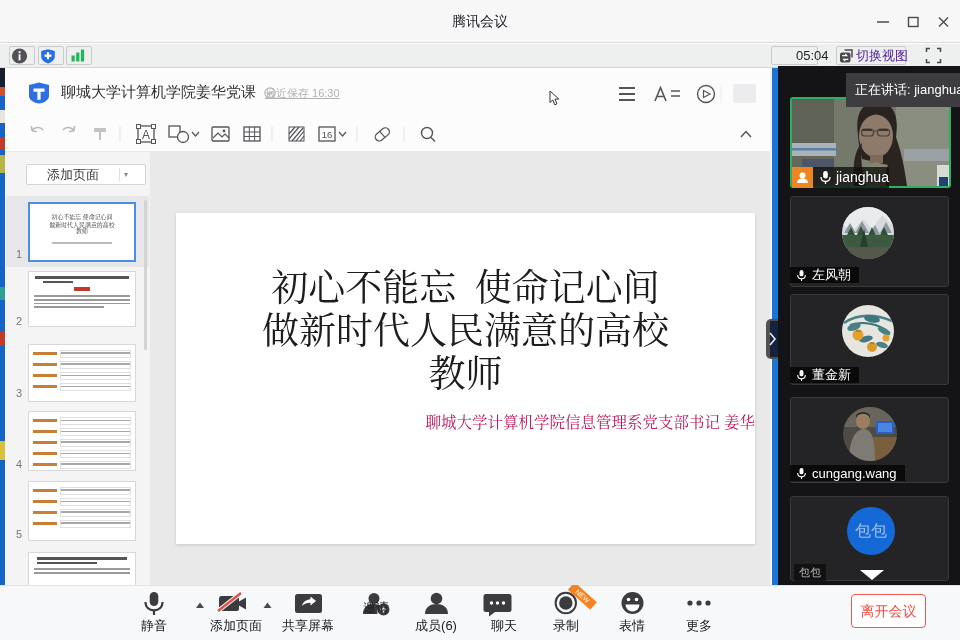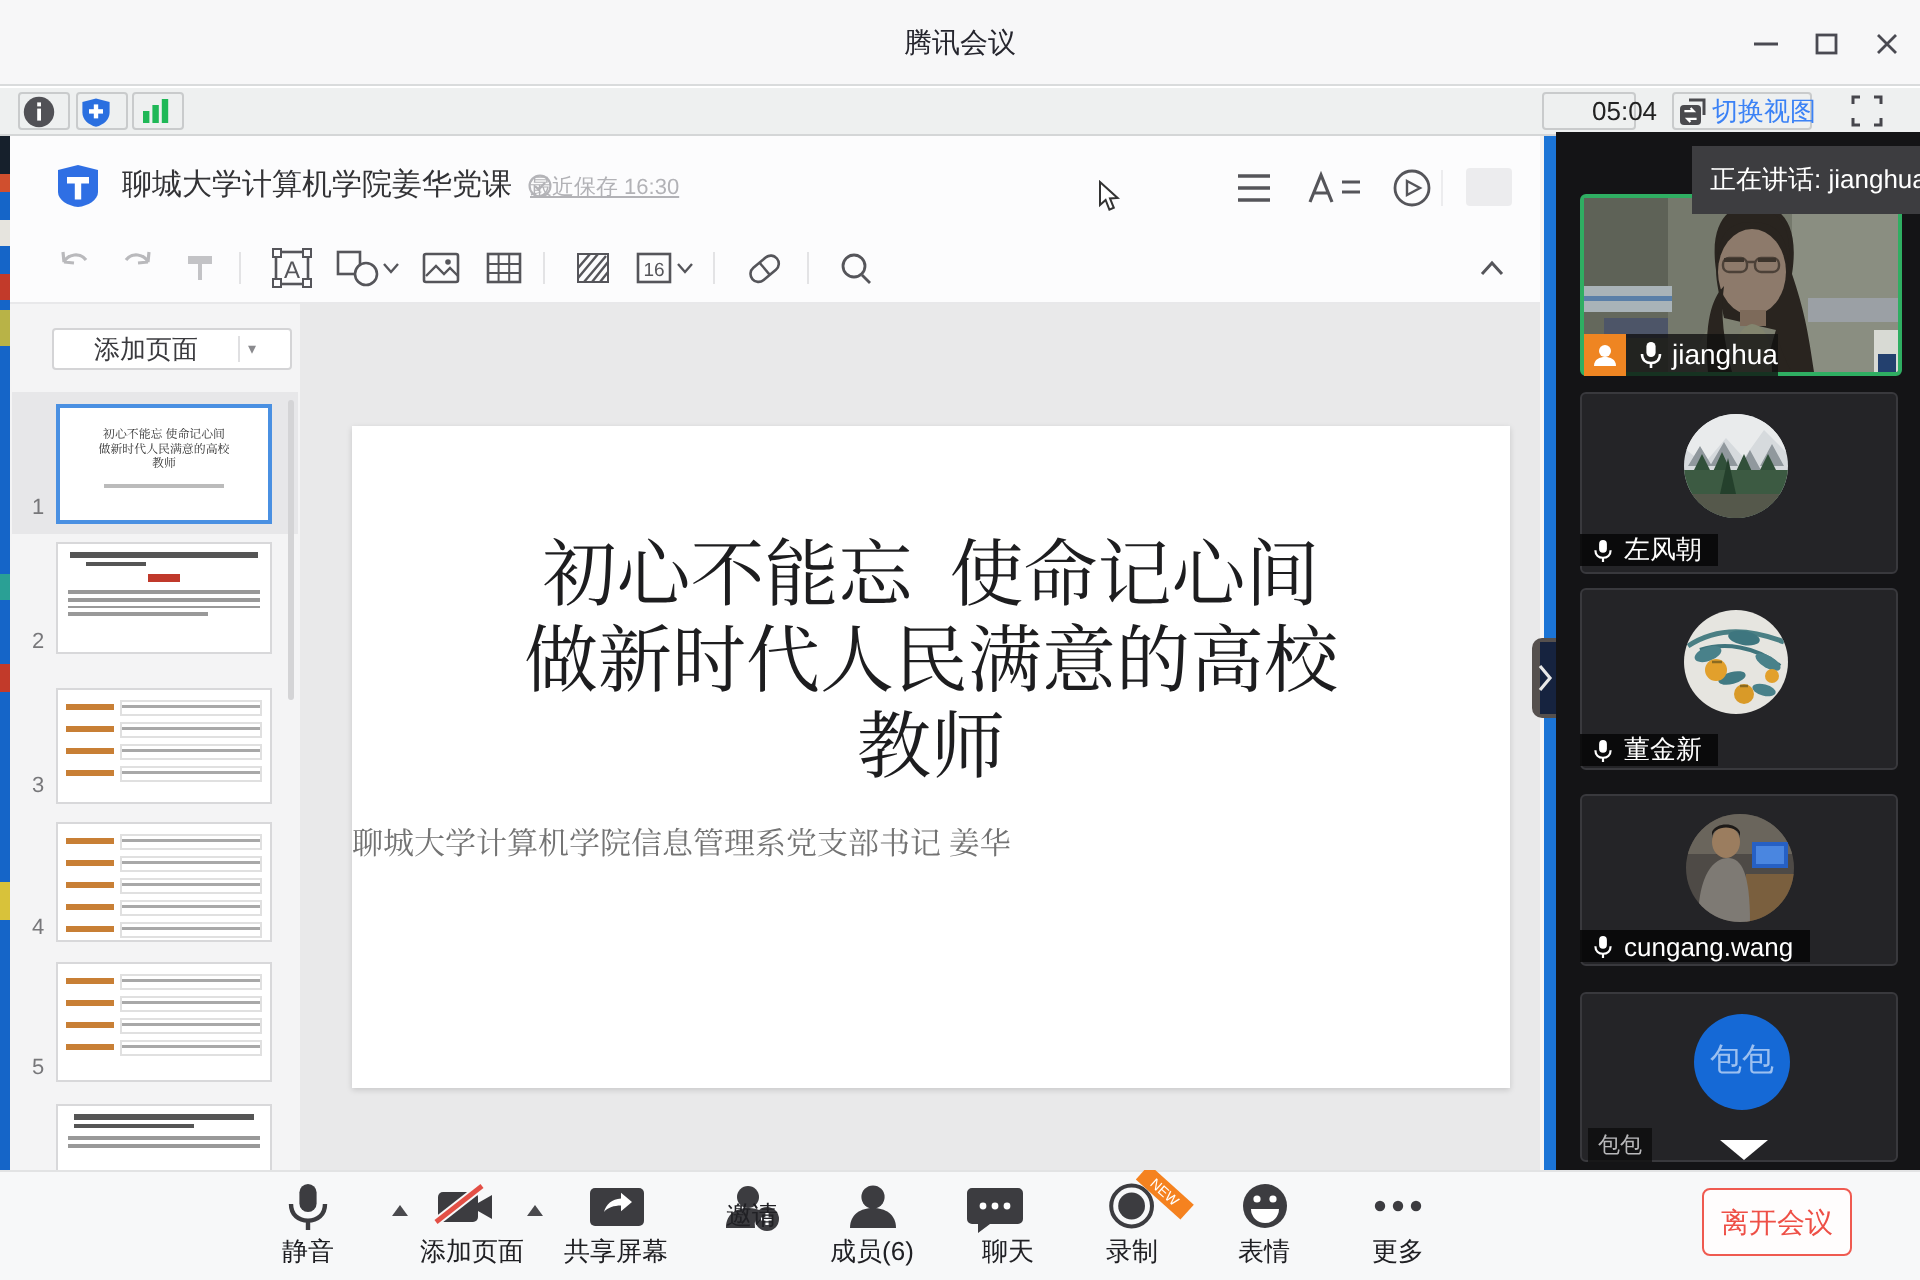"切换视图" div.abs { color: #3b82f6 -> #4c1d95 }
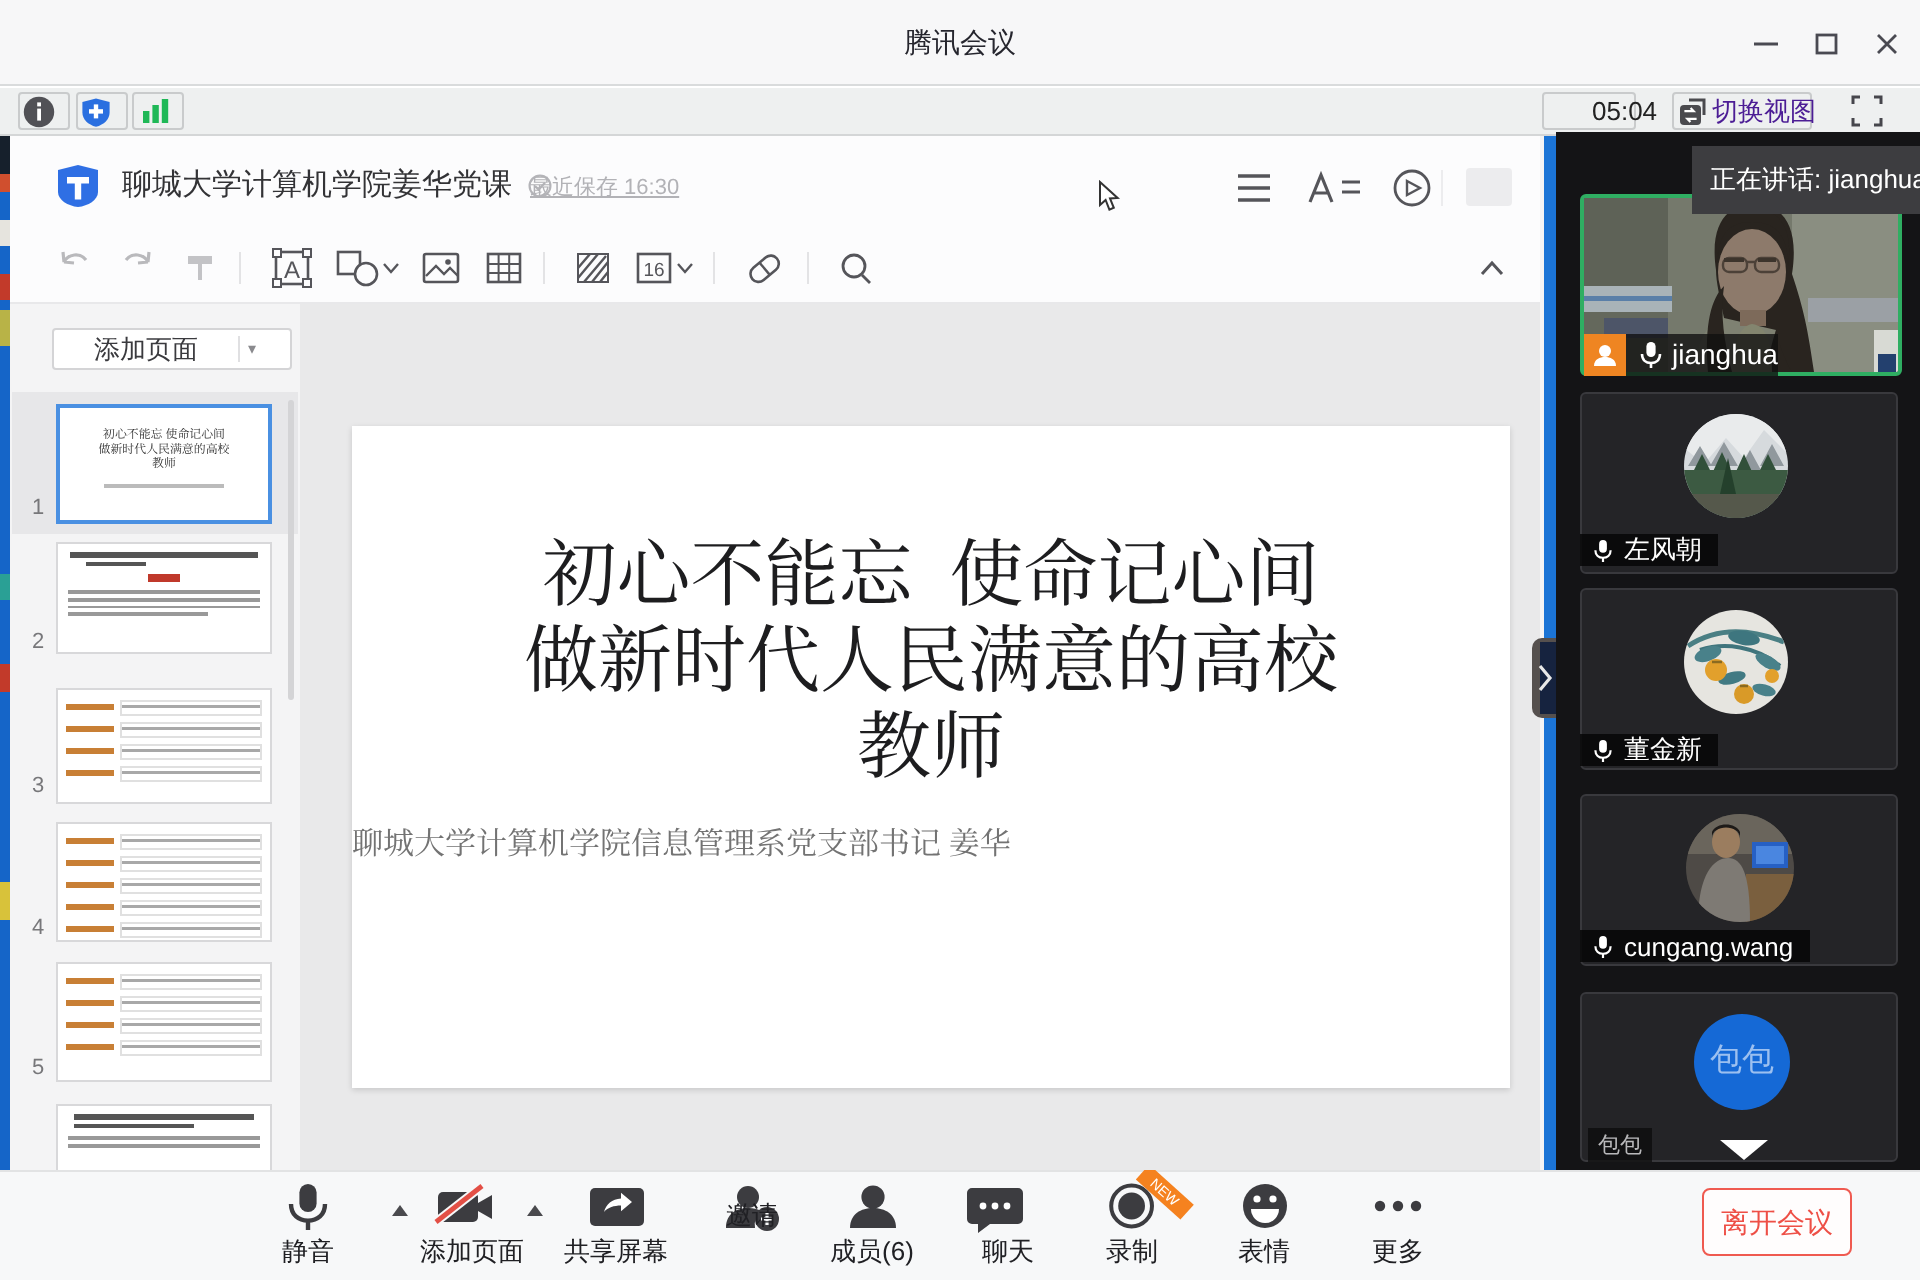"聊城大学计算机学院信息管理系党支部书记 姜华" .slidesub { color: #737373 -> #be185d; text-align: left -> right }
